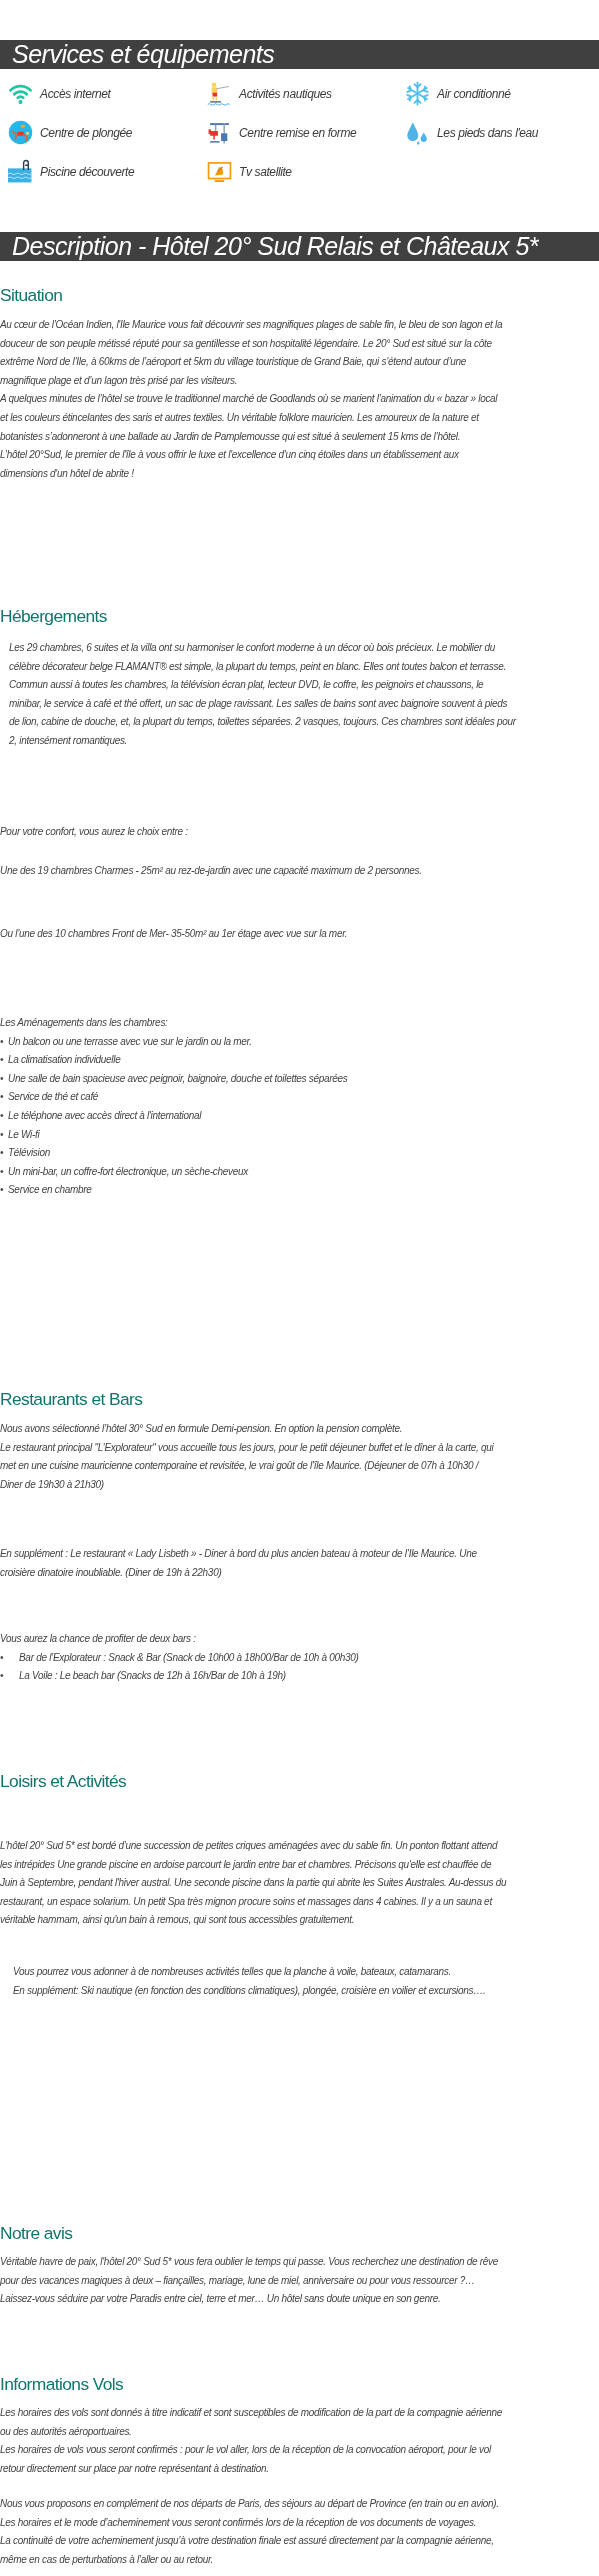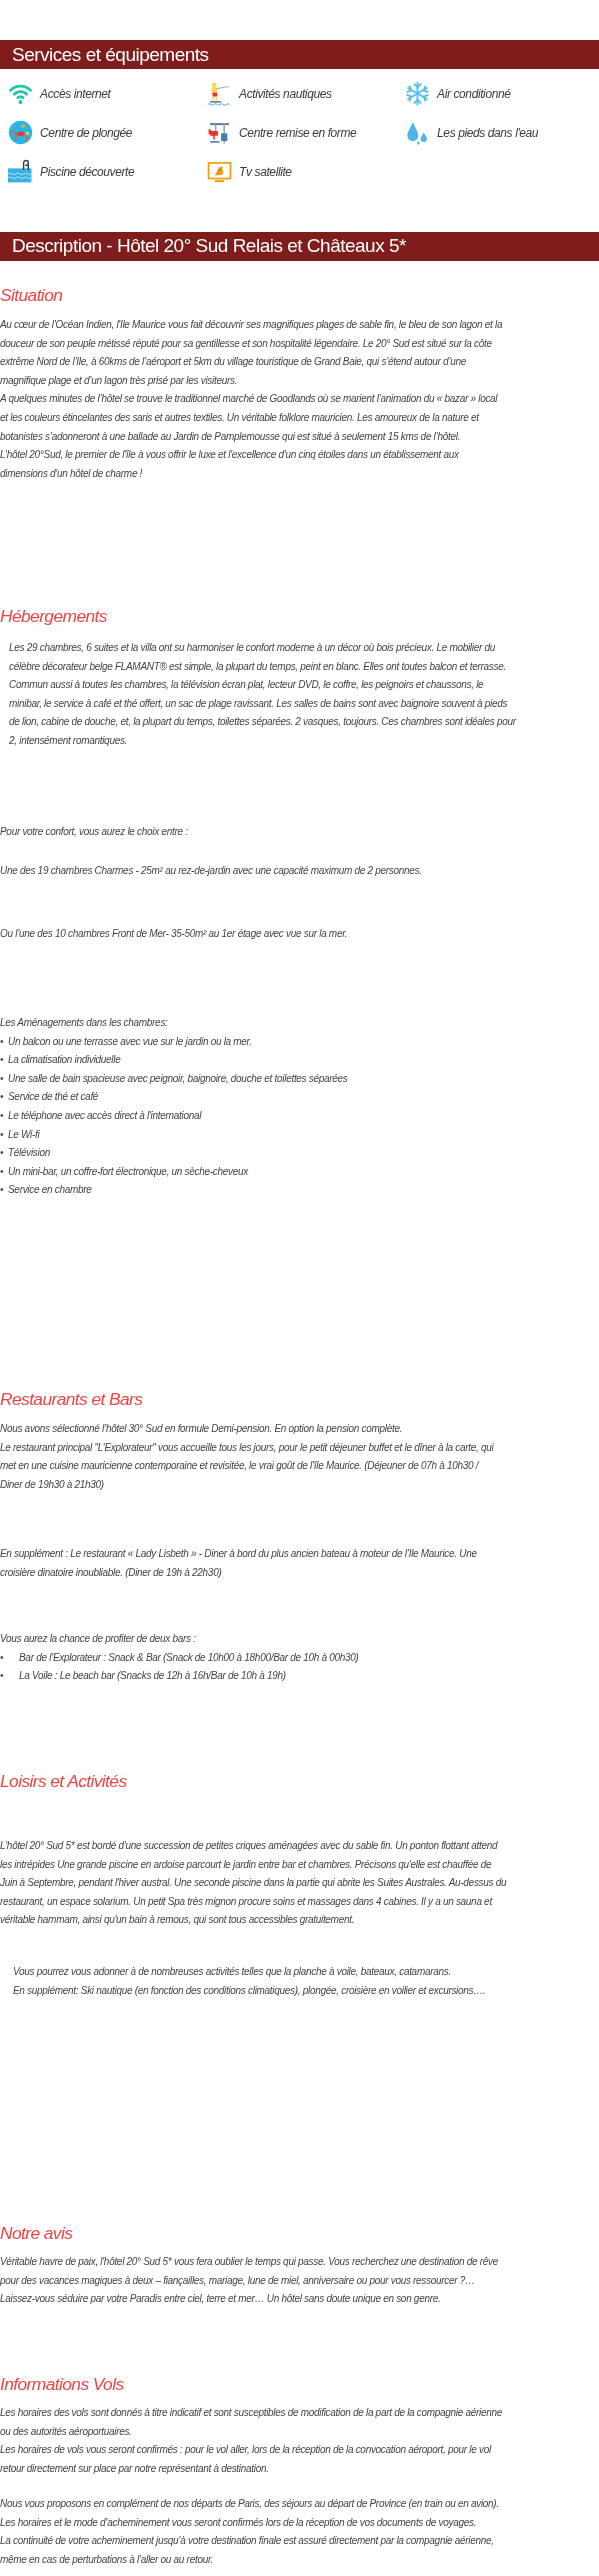"Services et équipements" .band { background: #7f1d1d -> #404040; font-size: 19px -> 25px; font-style: none -> italic }
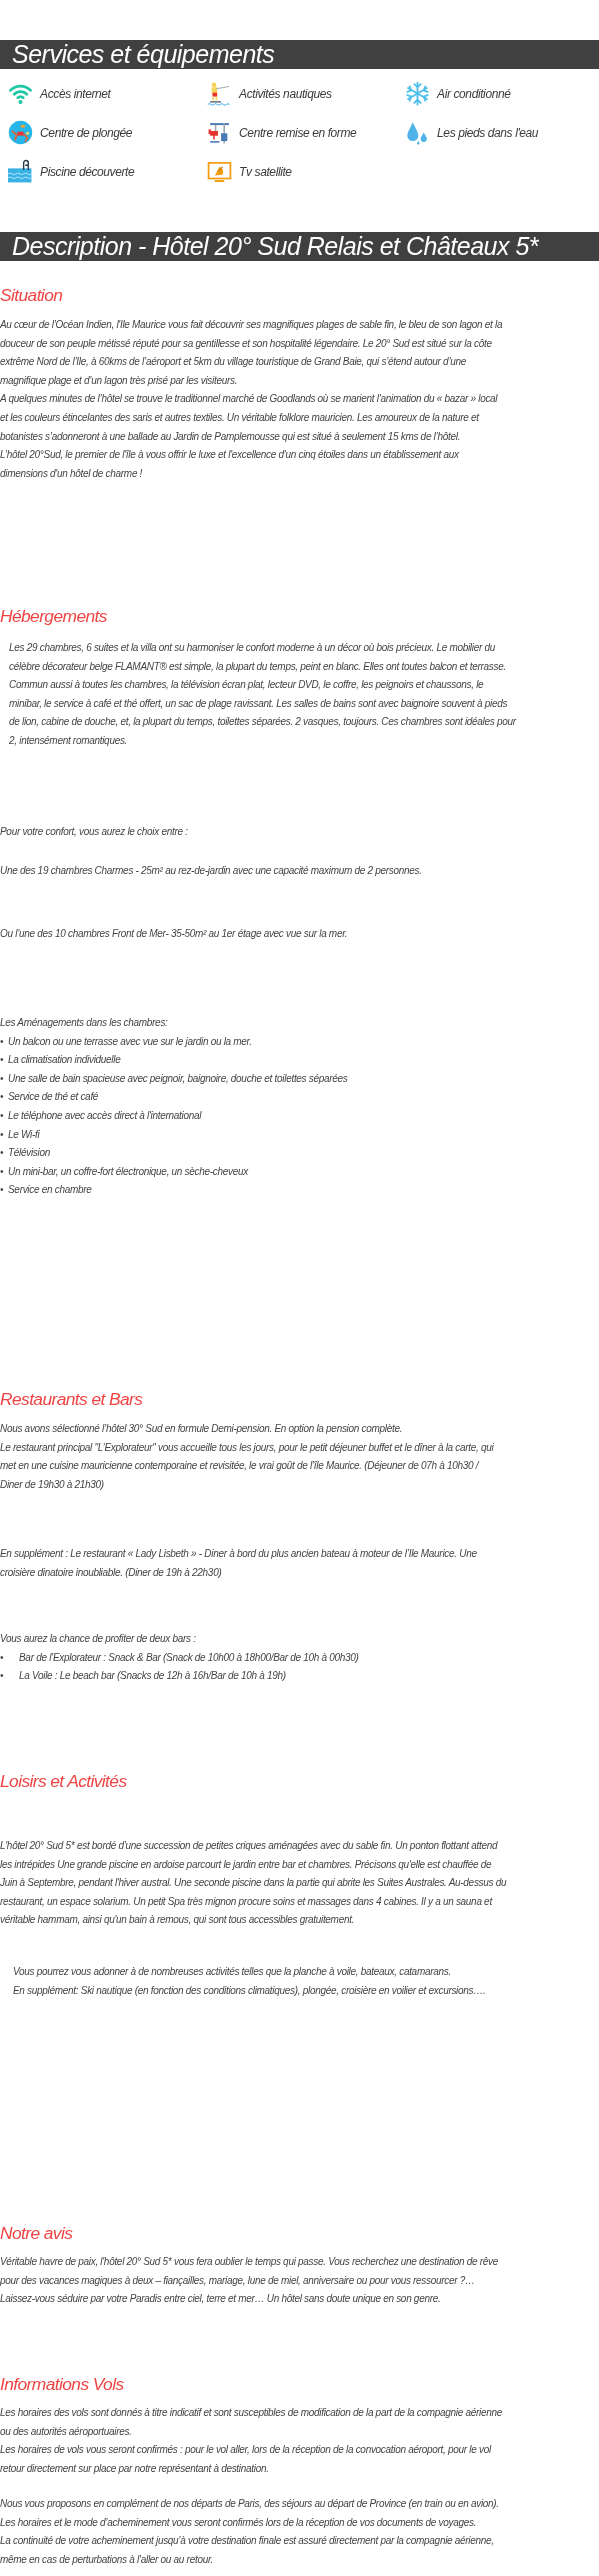"Situation" .h2 { color: #ef4444 -> #0f766e; font-style: italic -> none }
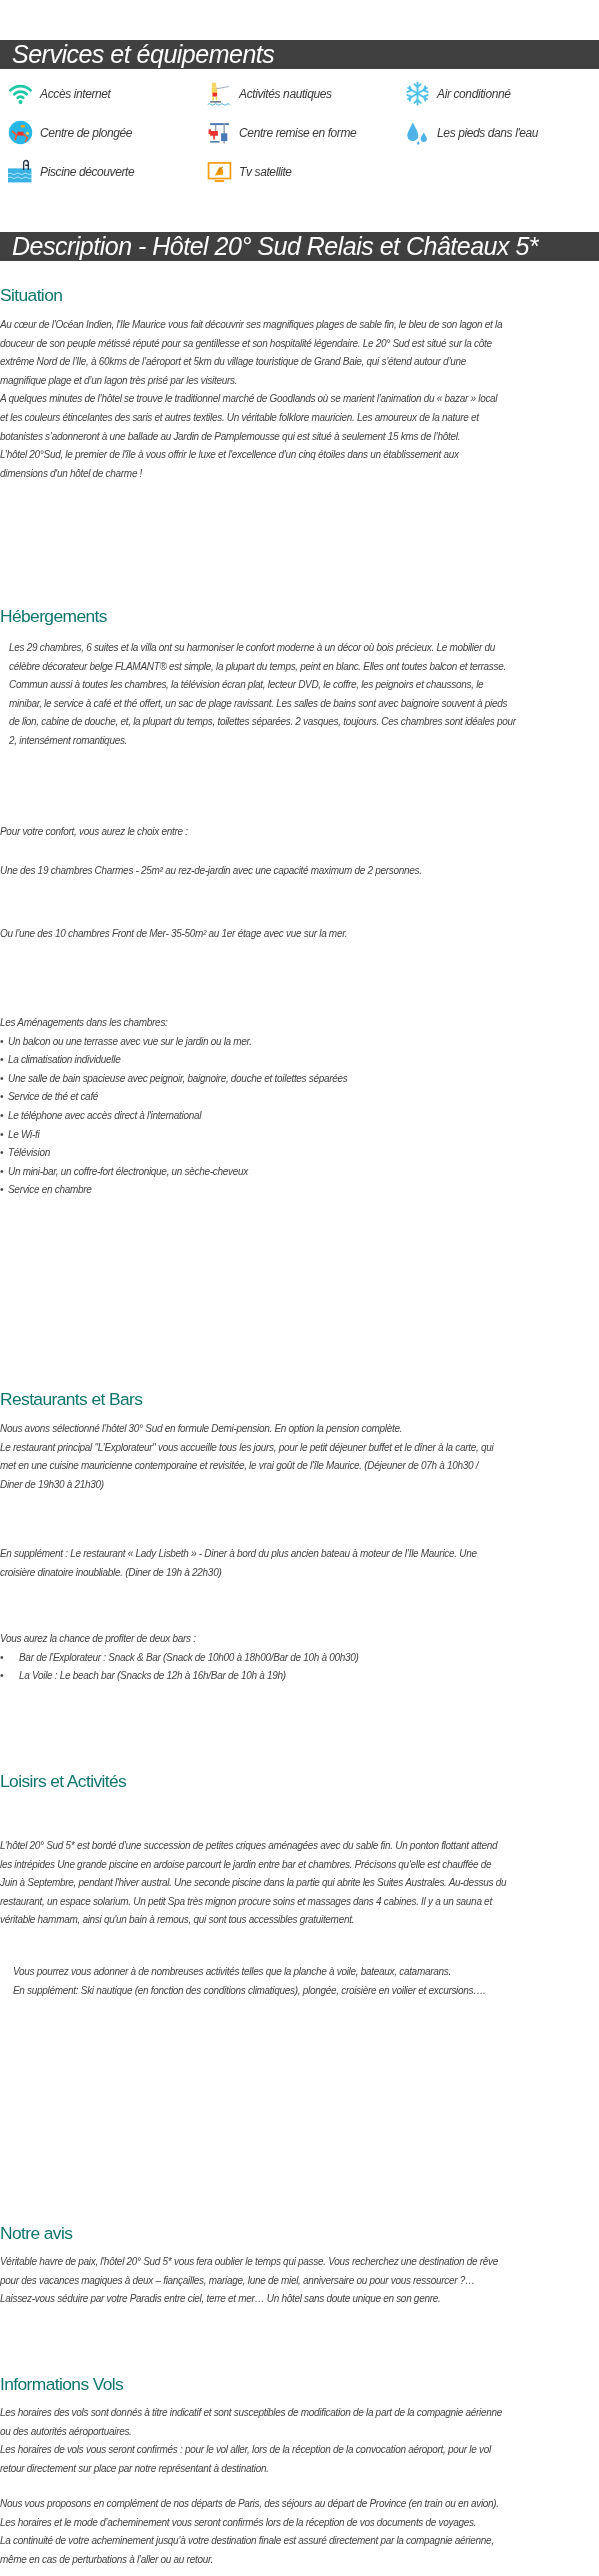"dimensions d'un hôtel de charme" span.line { text: charme -> abrite }
